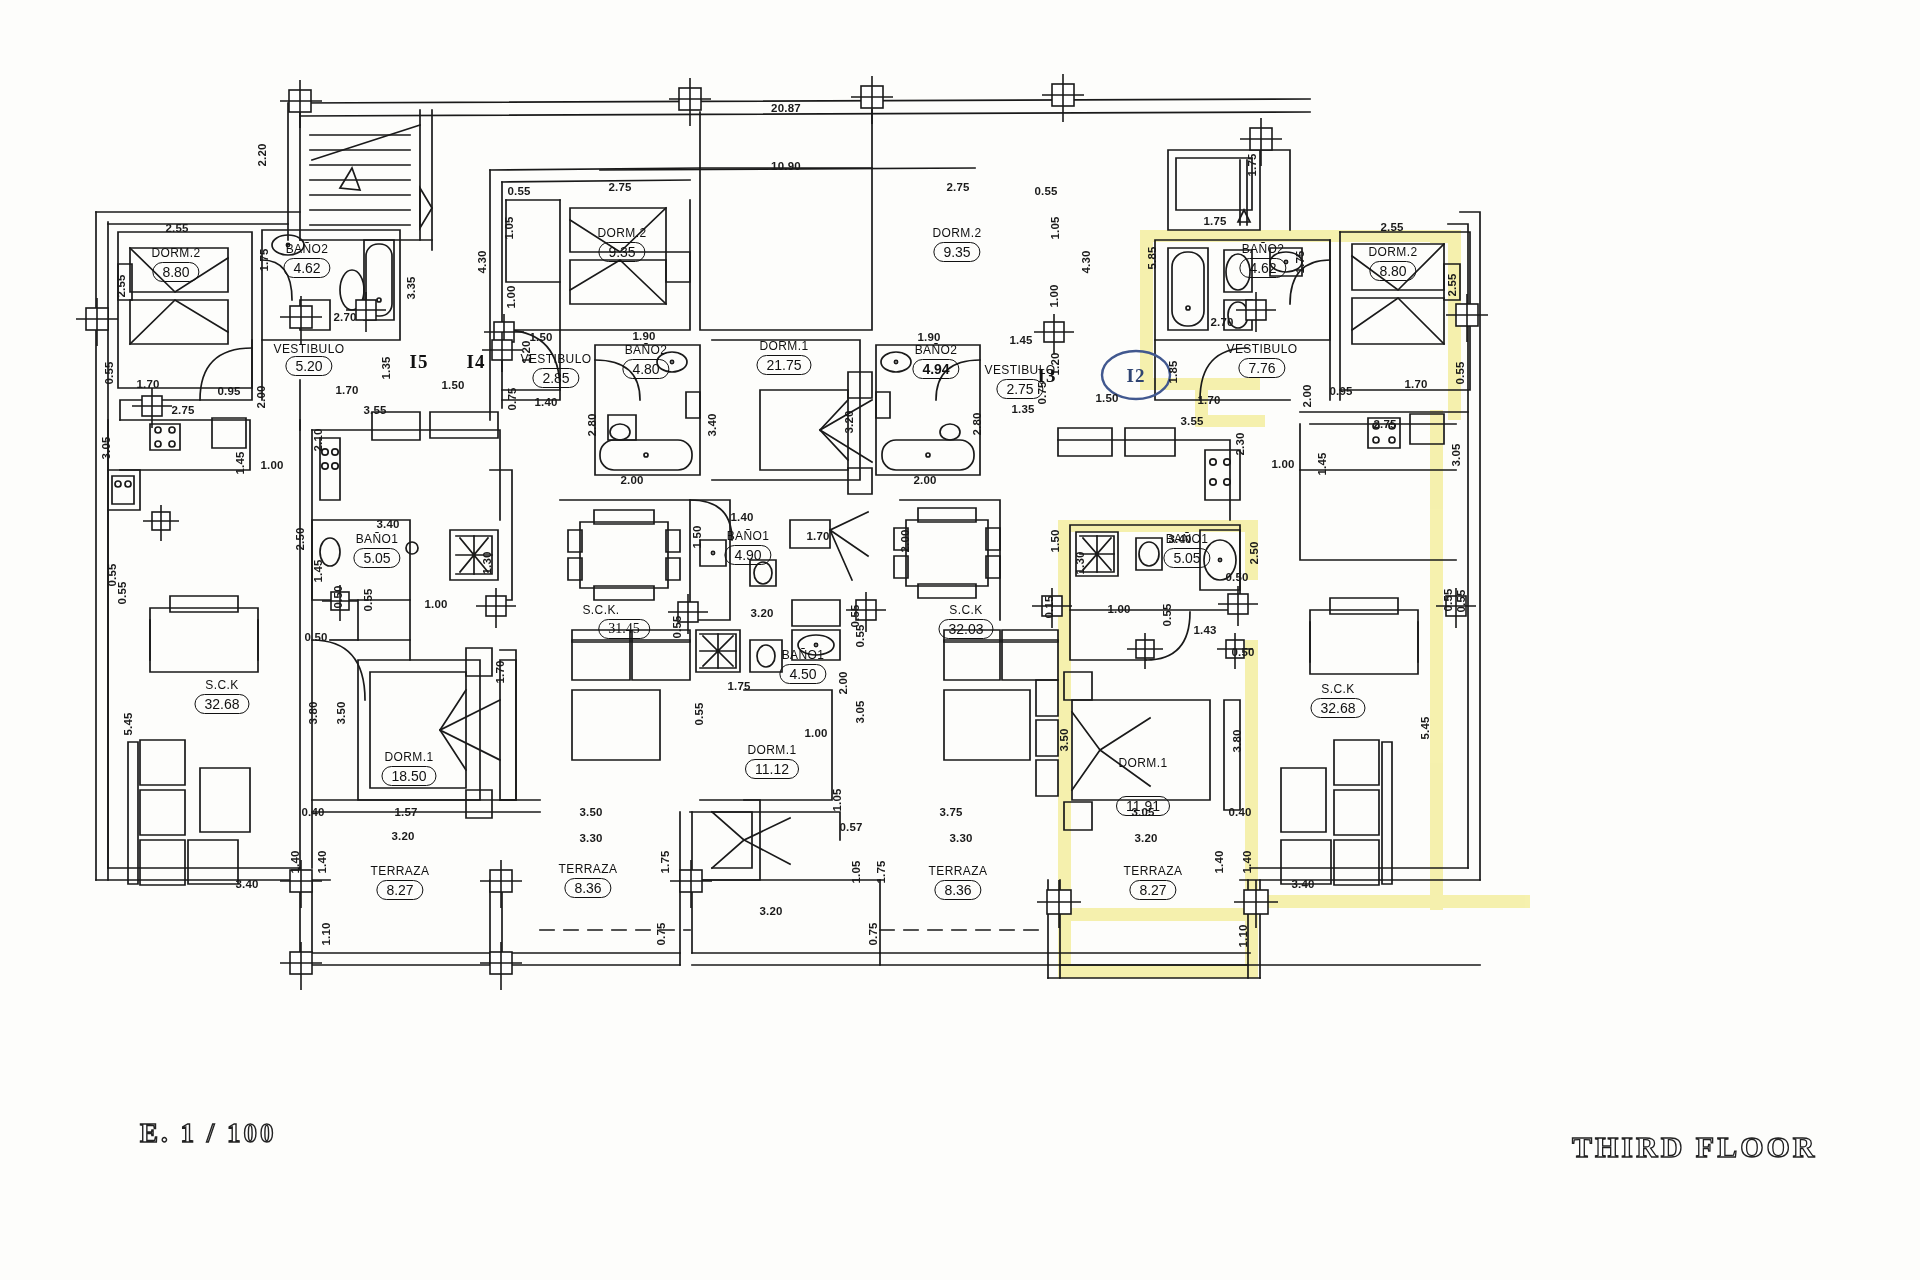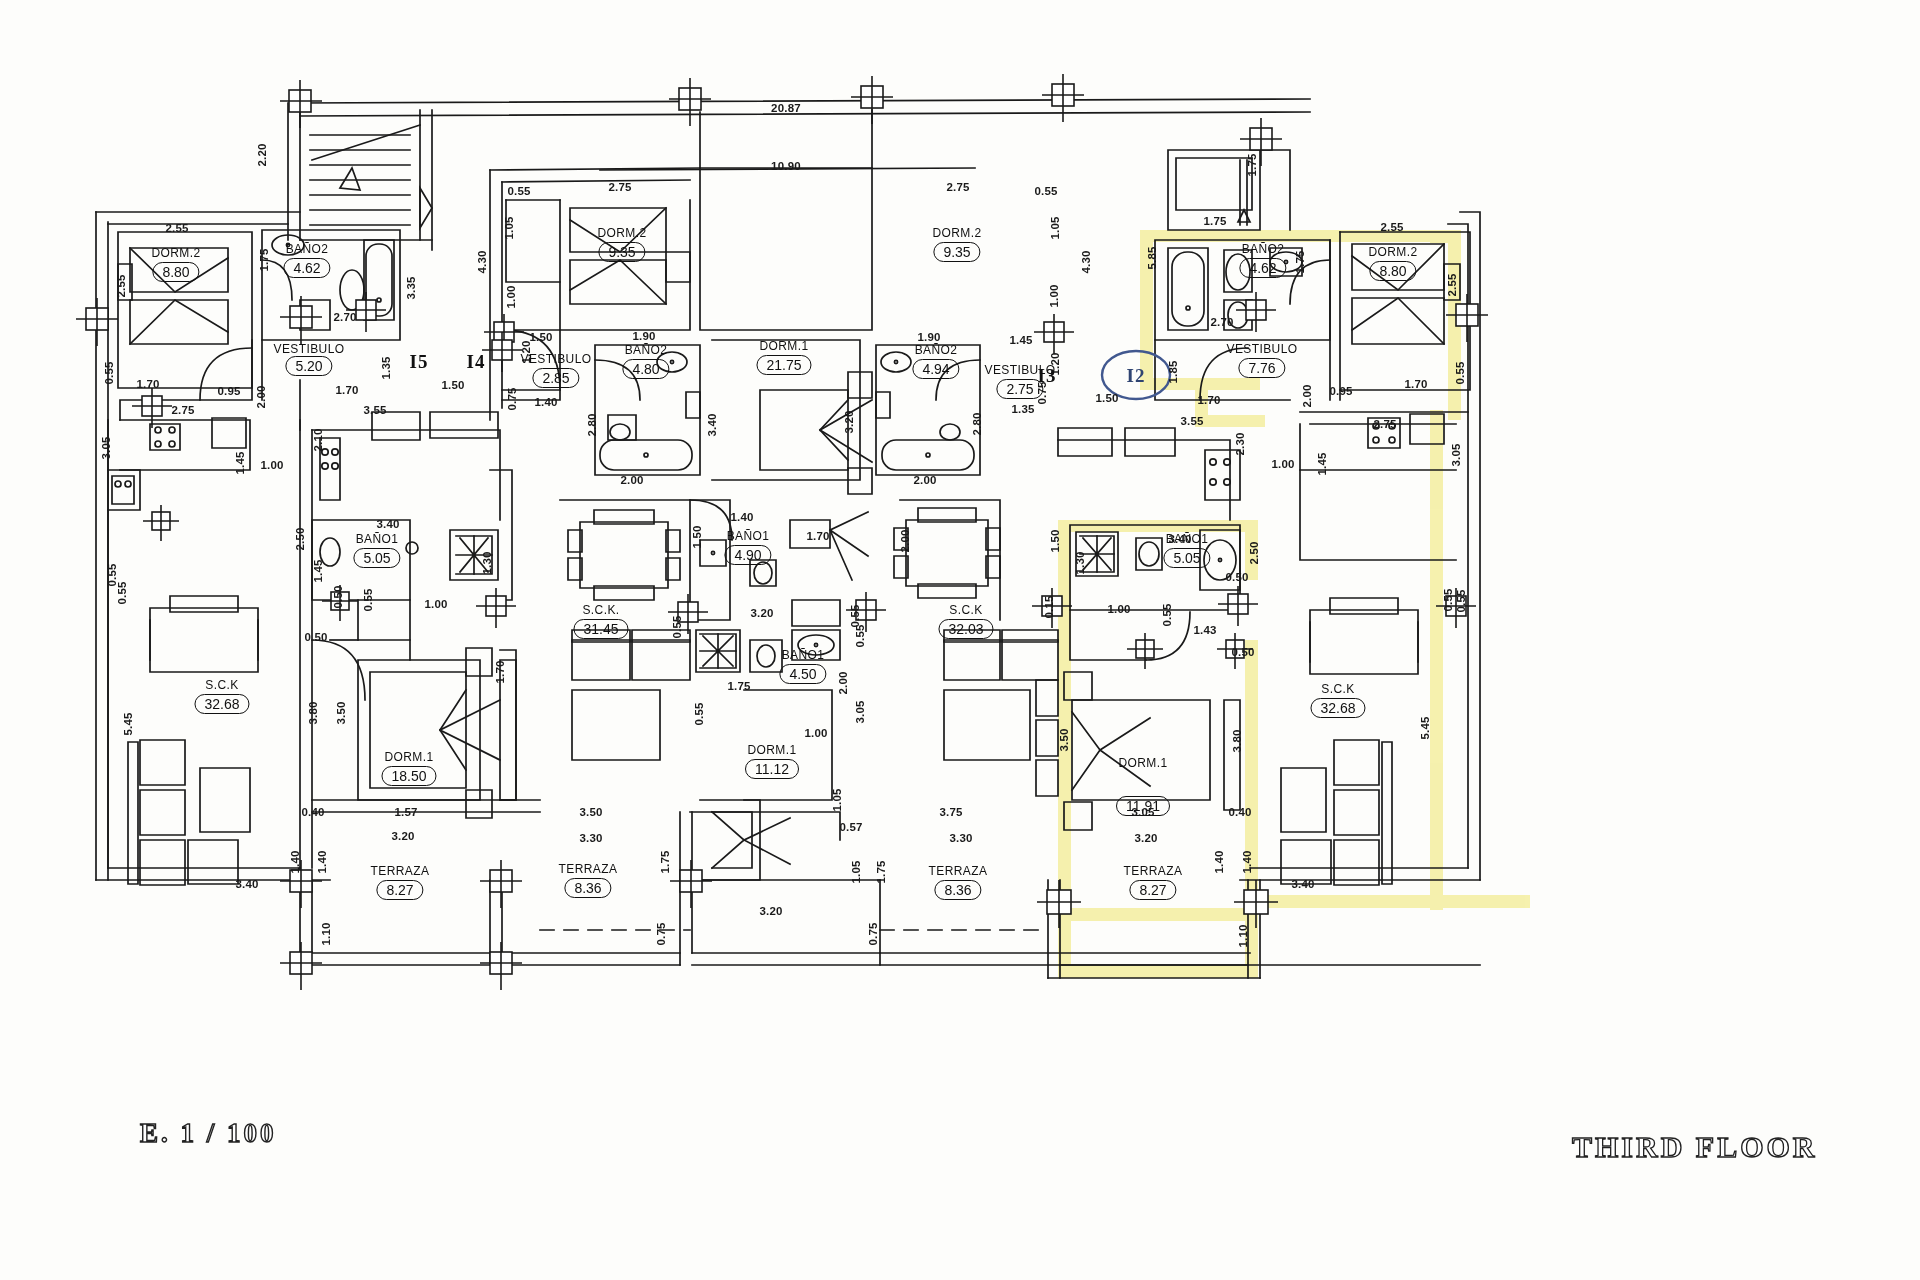"4.94" div.lbl { font-weight: none -> bold }
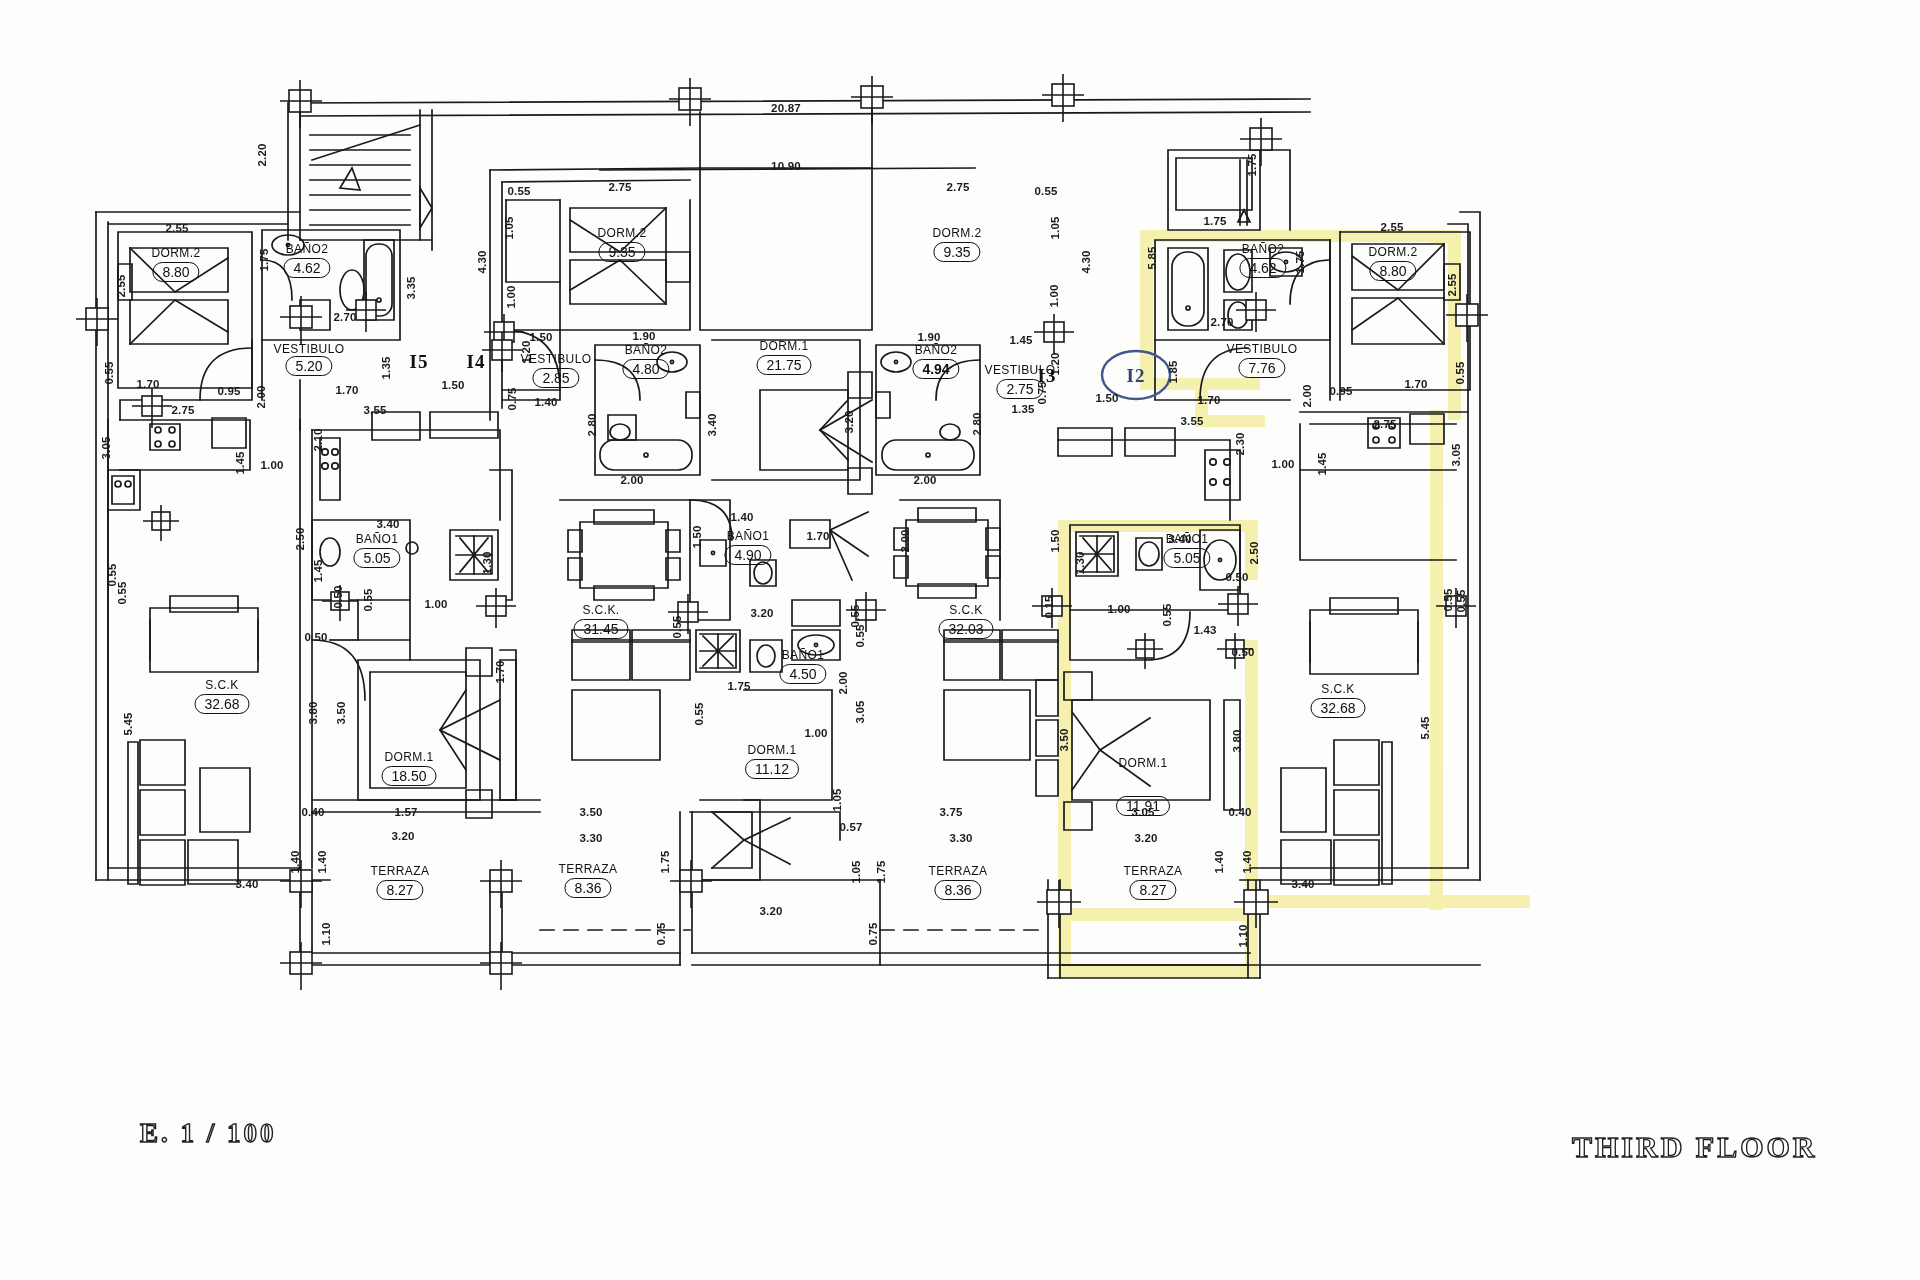"31.45" div.lbl { font-family: none -> Liberation Serif, serif; left: 601px -> 624px }
